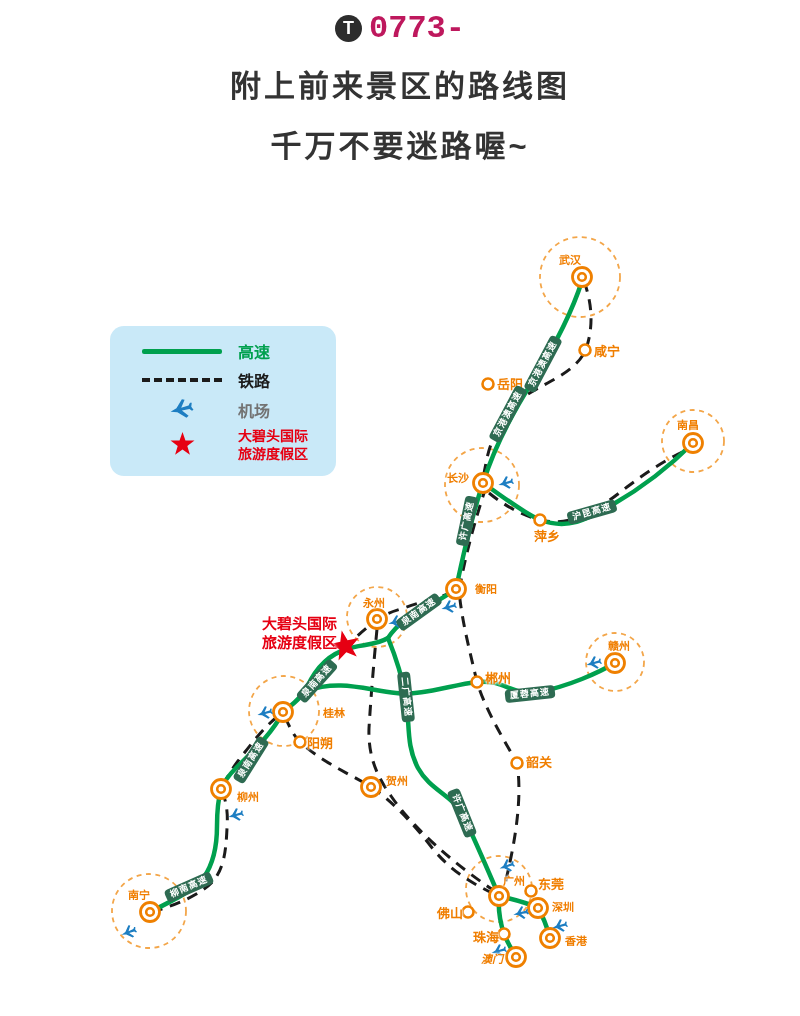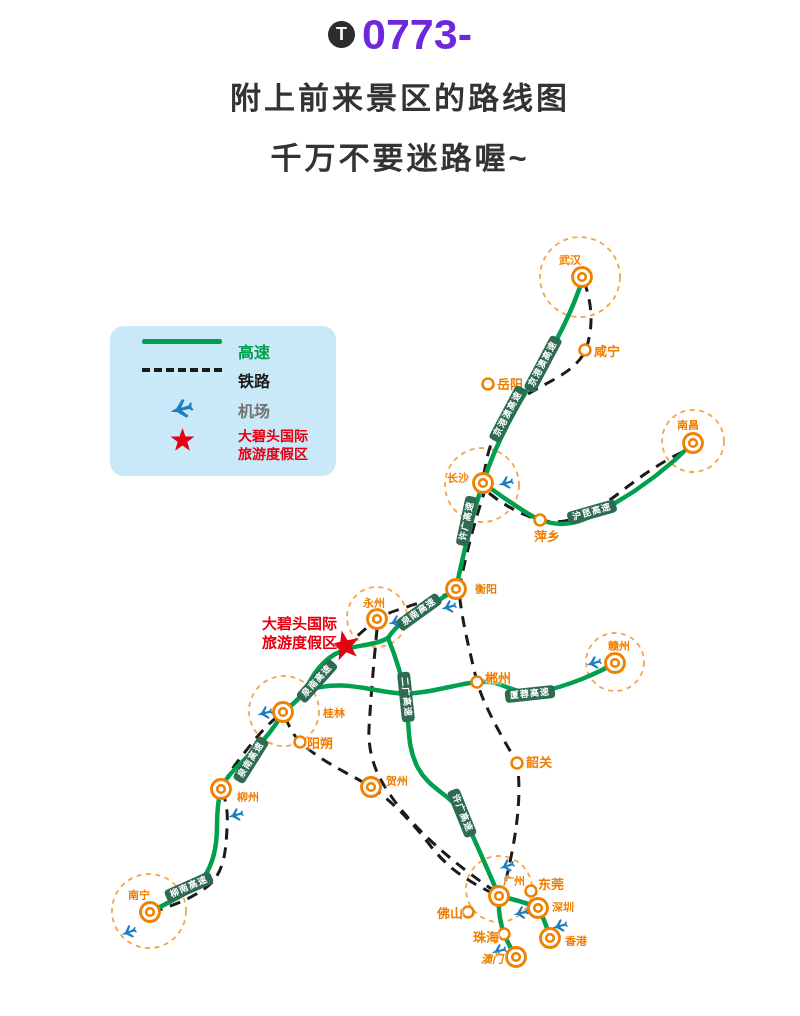"0773-" .phone-prefix { color: #6d28d9 -> #be185d; font-family: none -> Liberation Mono, monospace; font-size: 43px -> 32px }
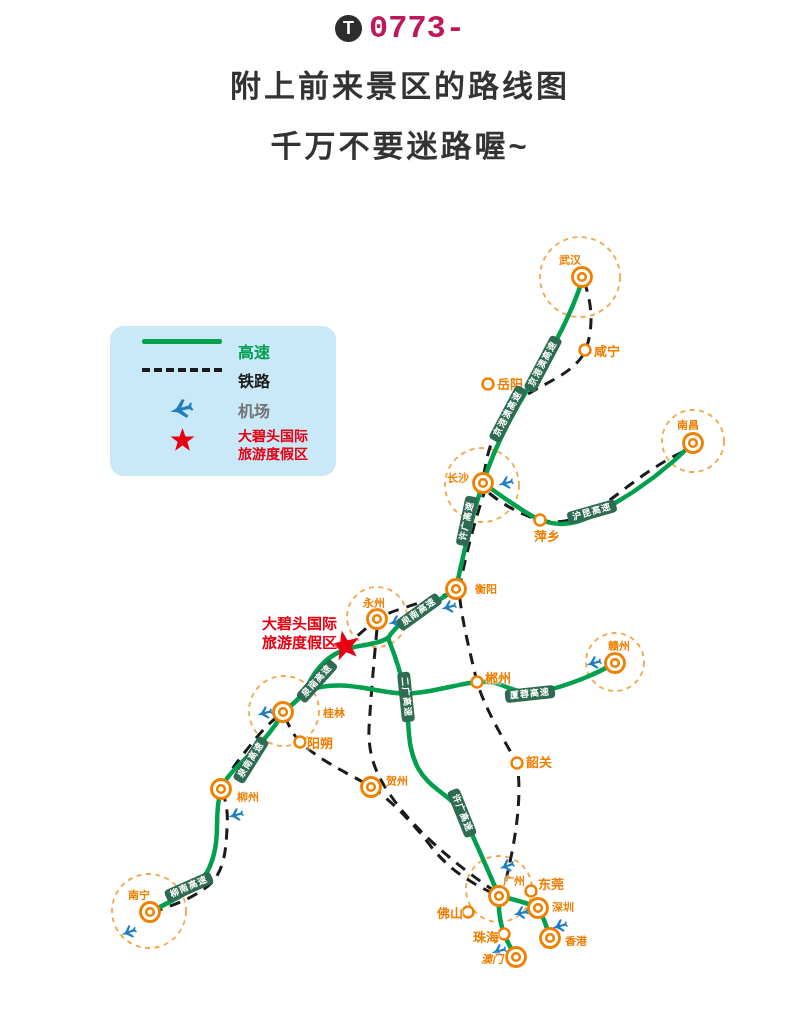"高速" .legend-row { align-items: flex-start -> center }
